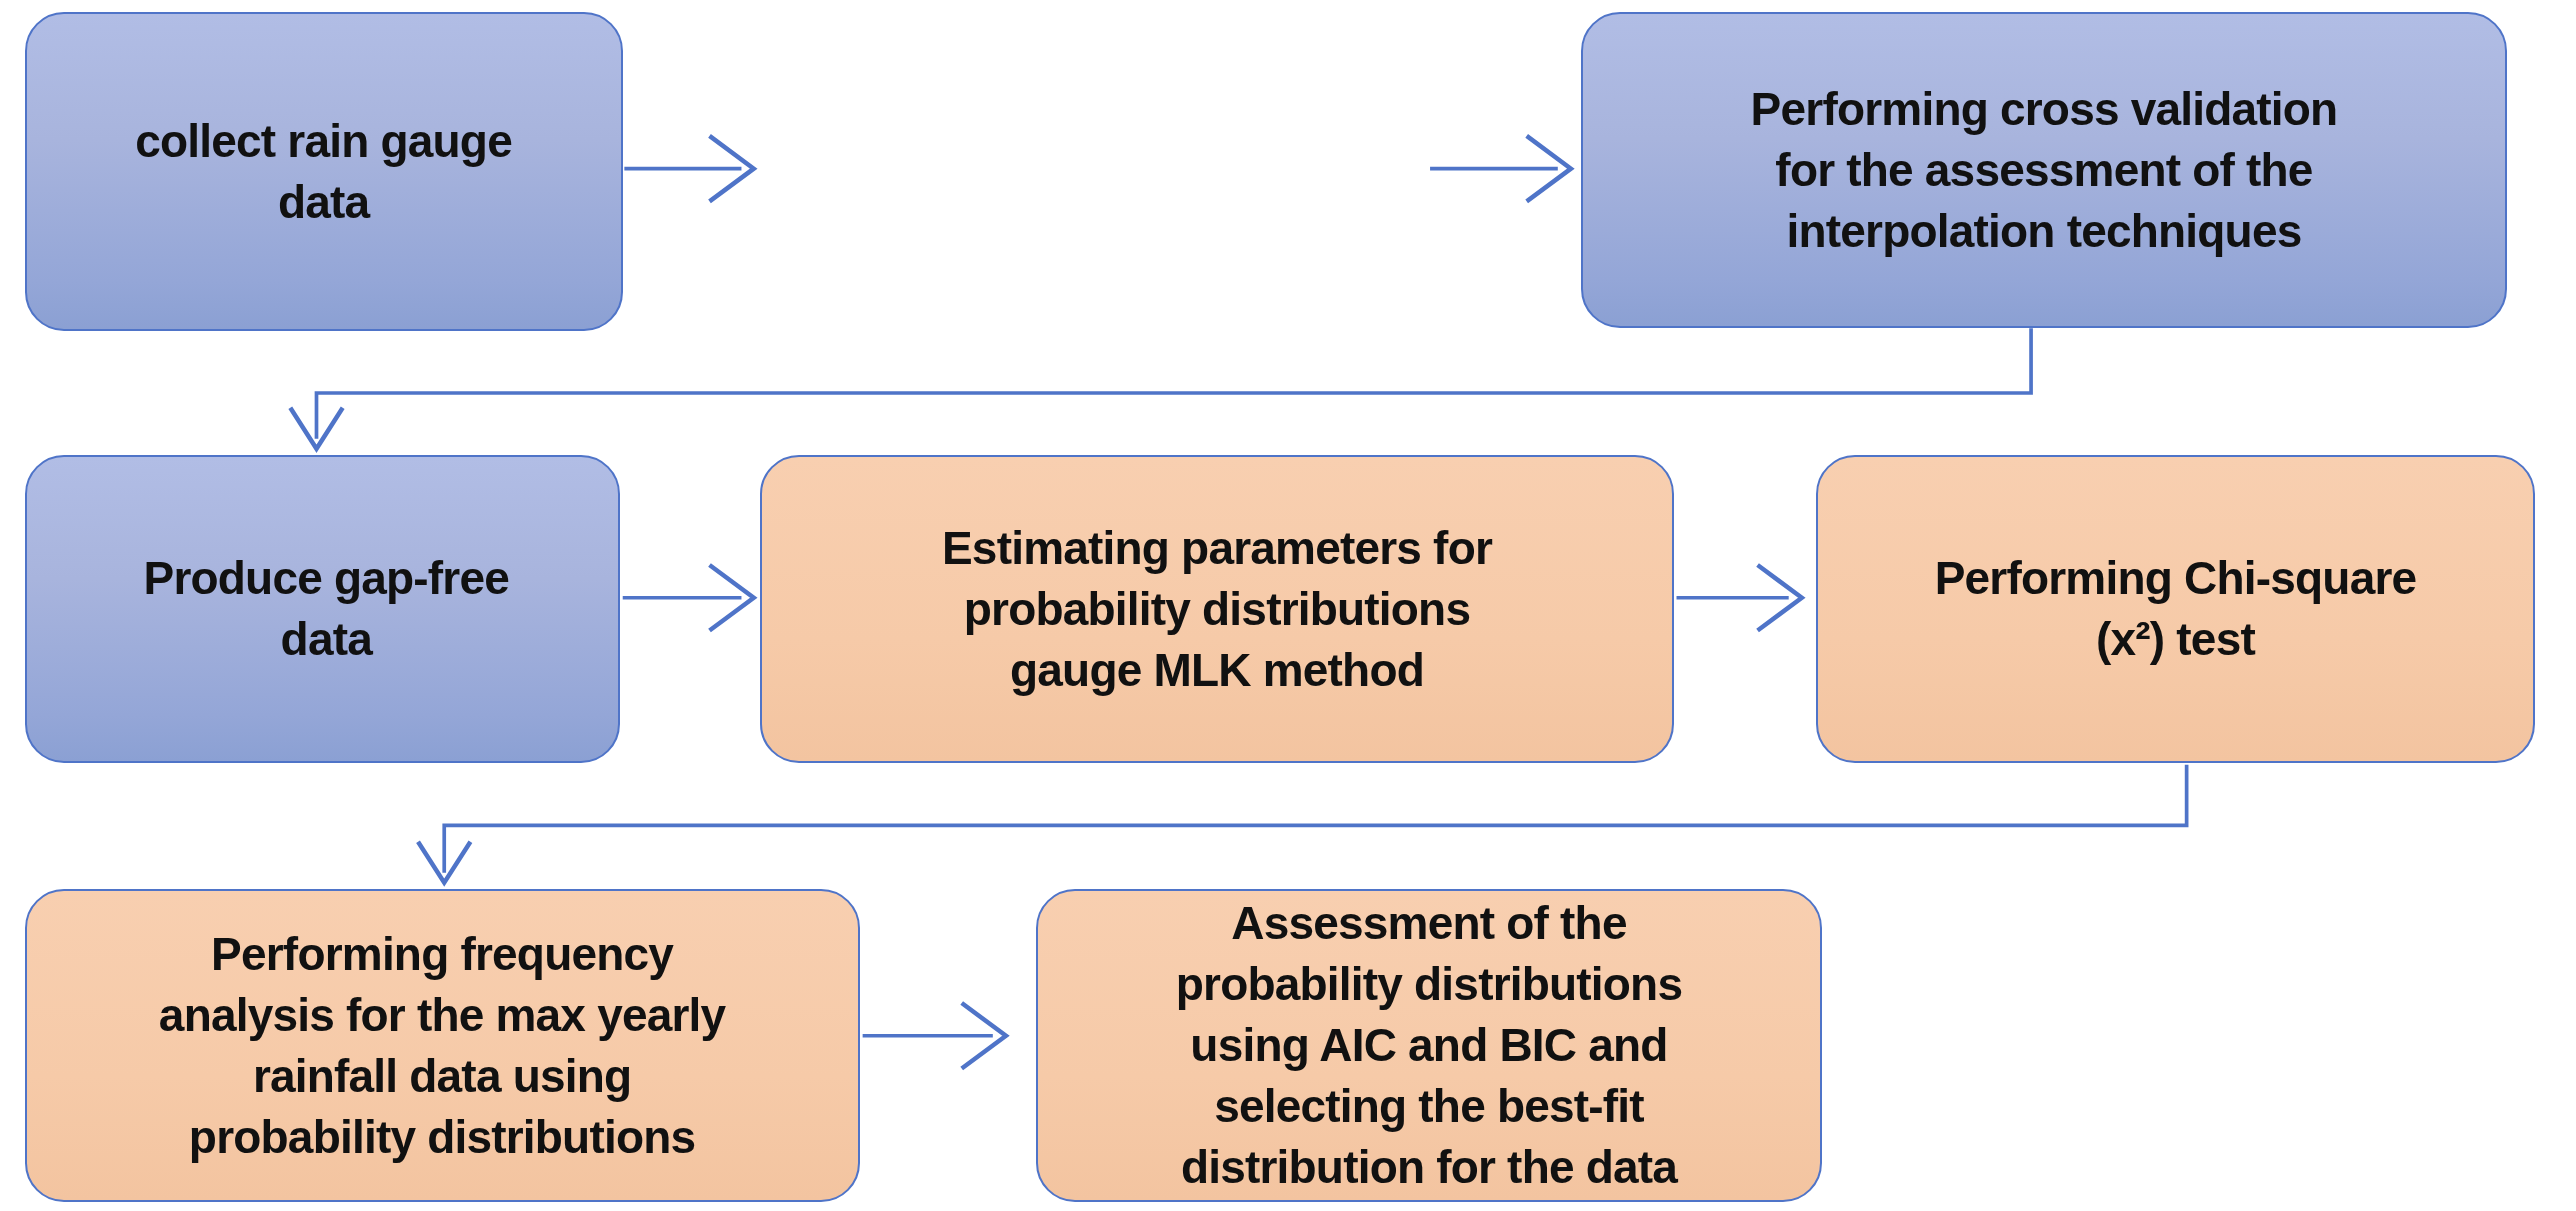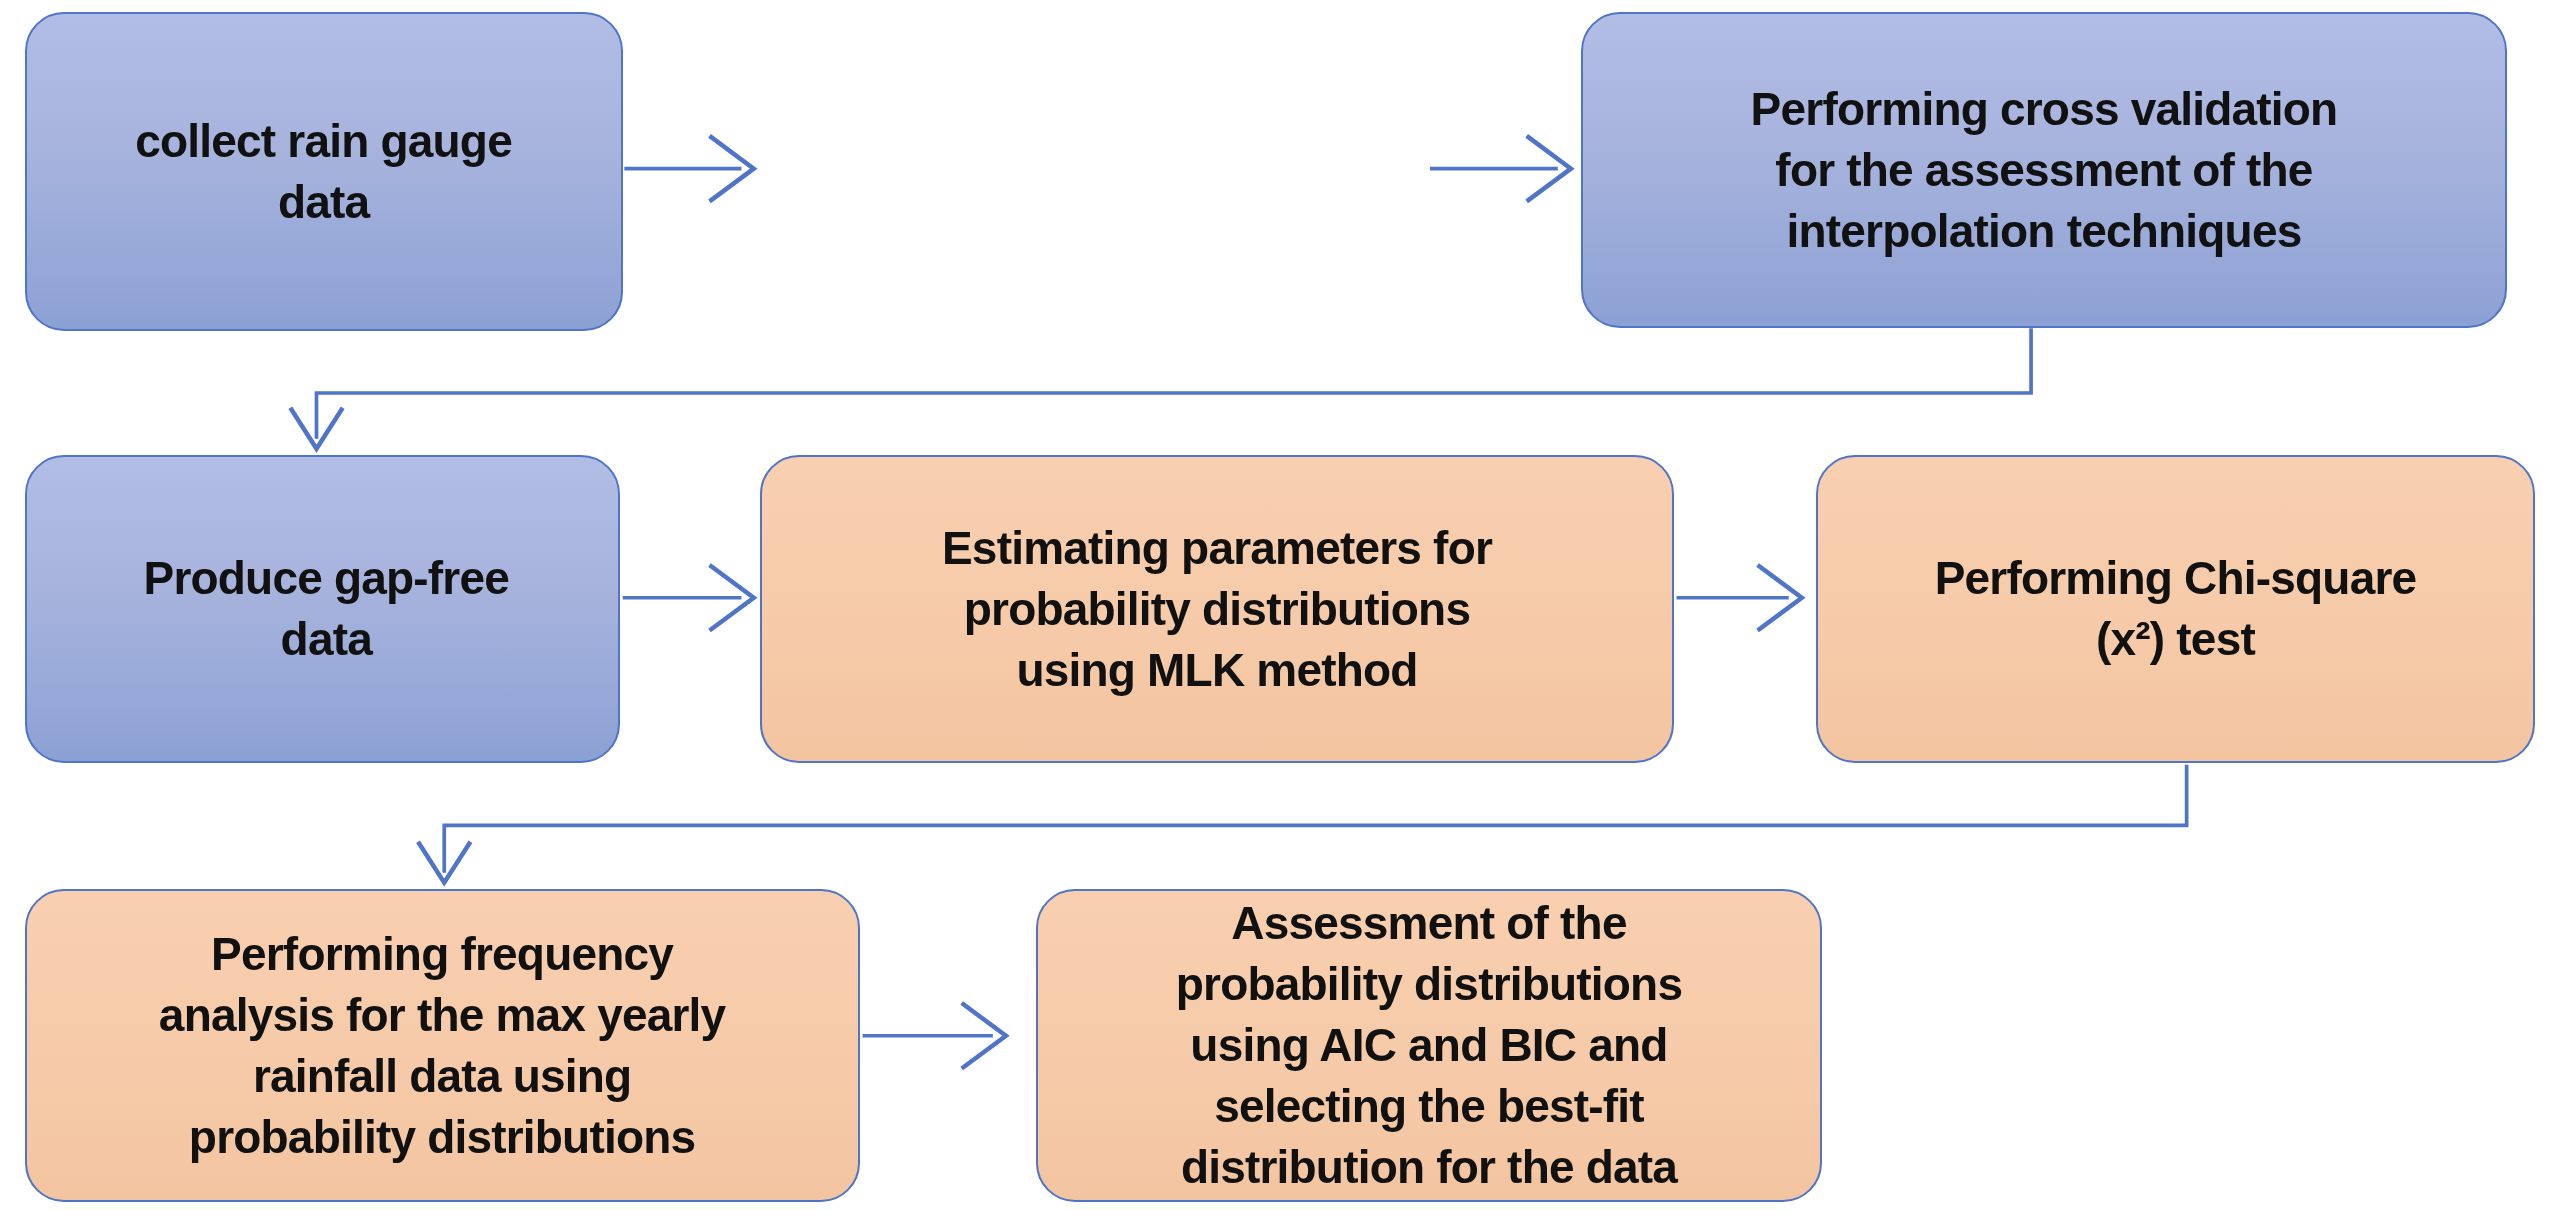"Estimating parameters for" div.flowbox { text: using -> gauge }
